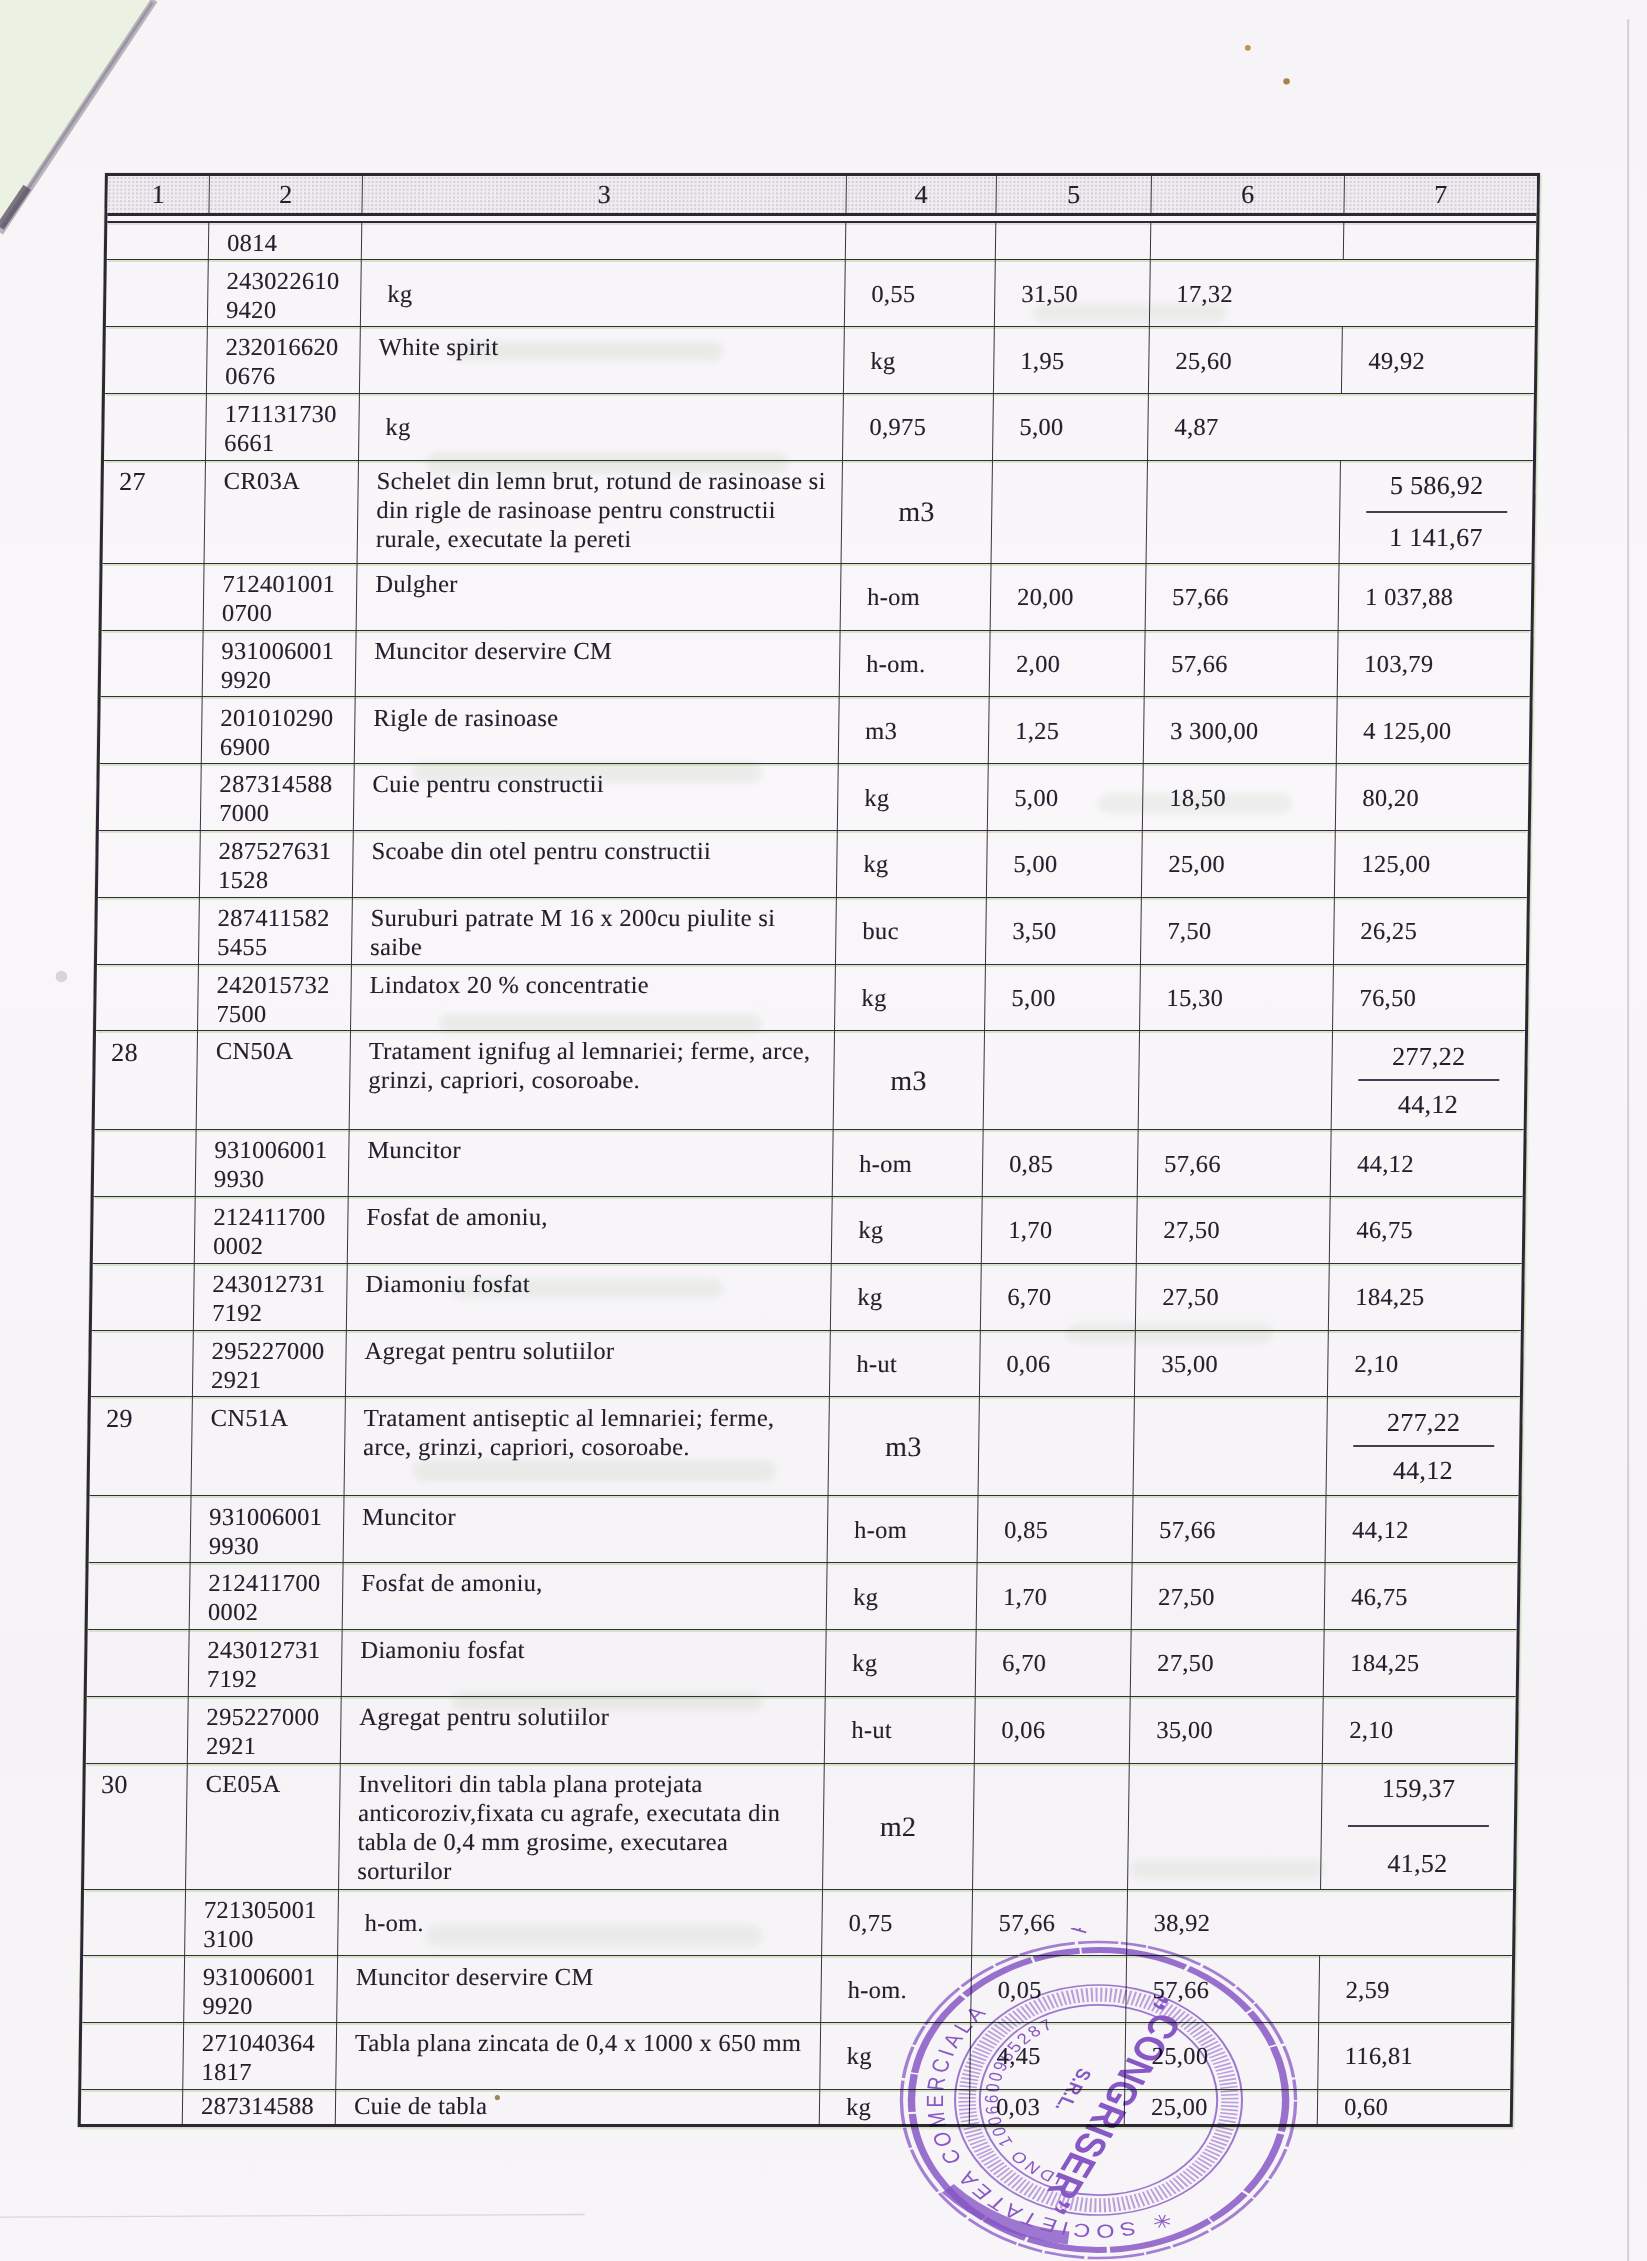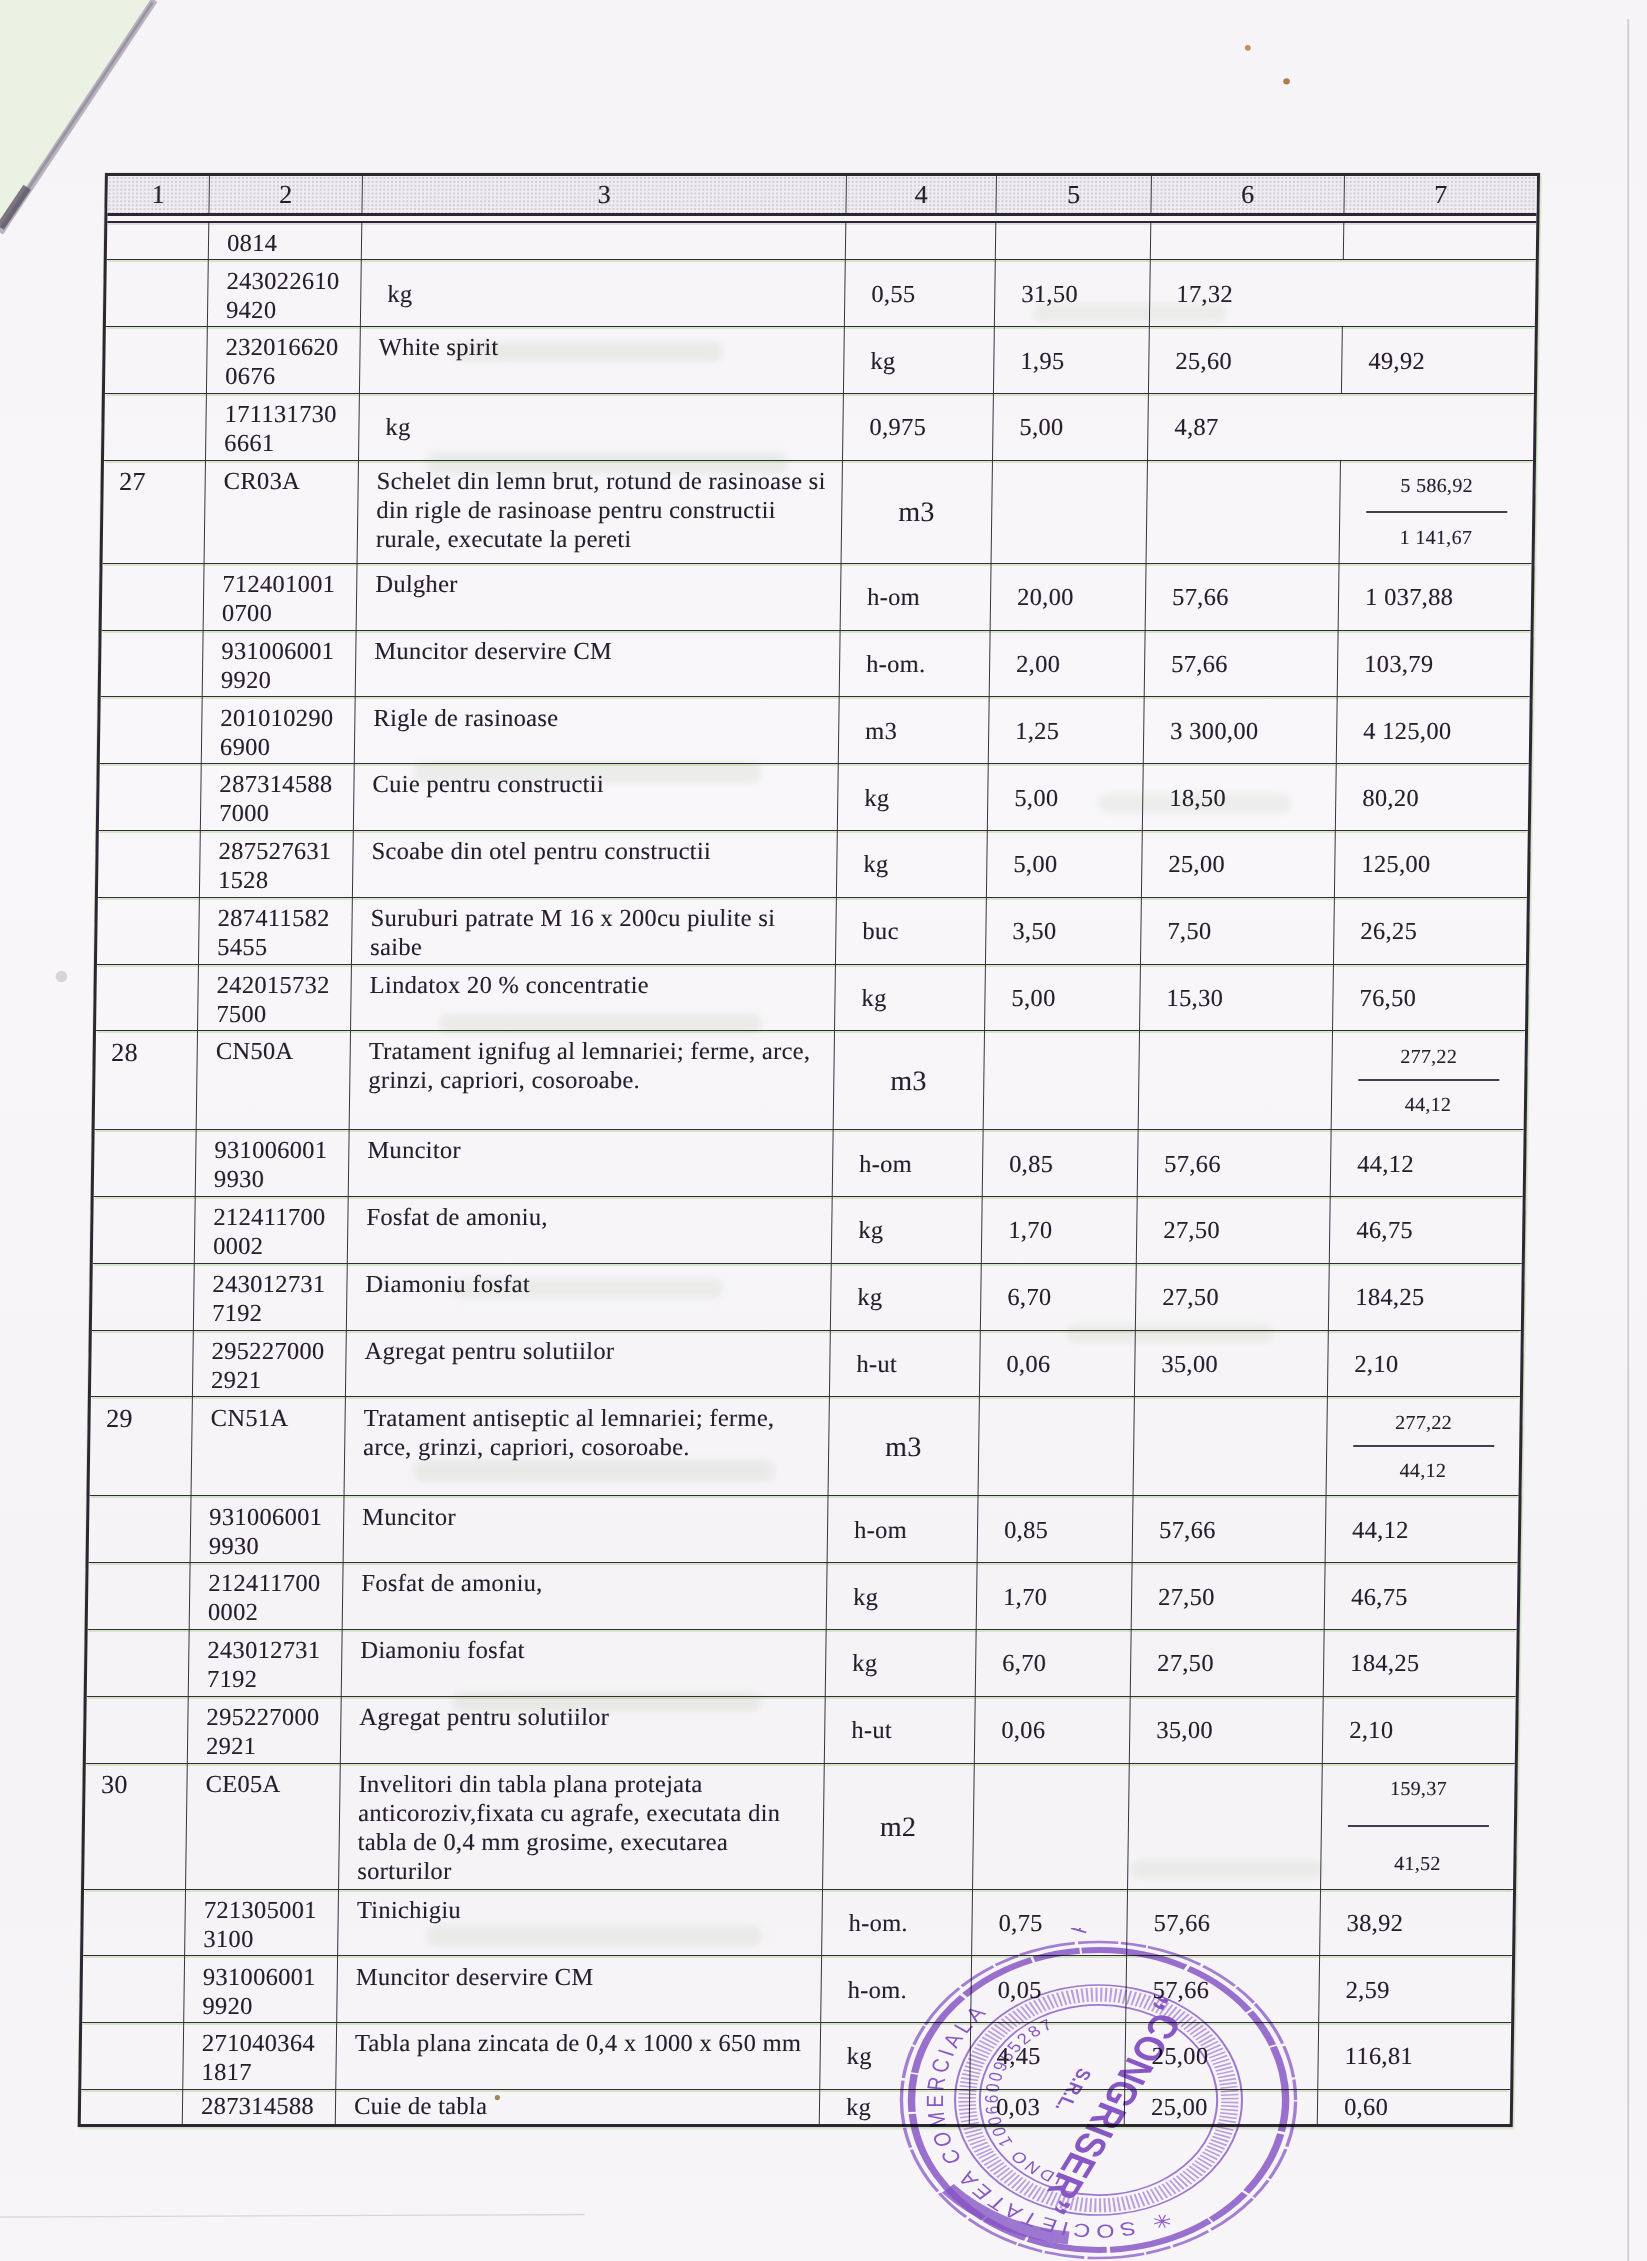"5 586,92" .frac .fv { font-size: 20px -> 26px }
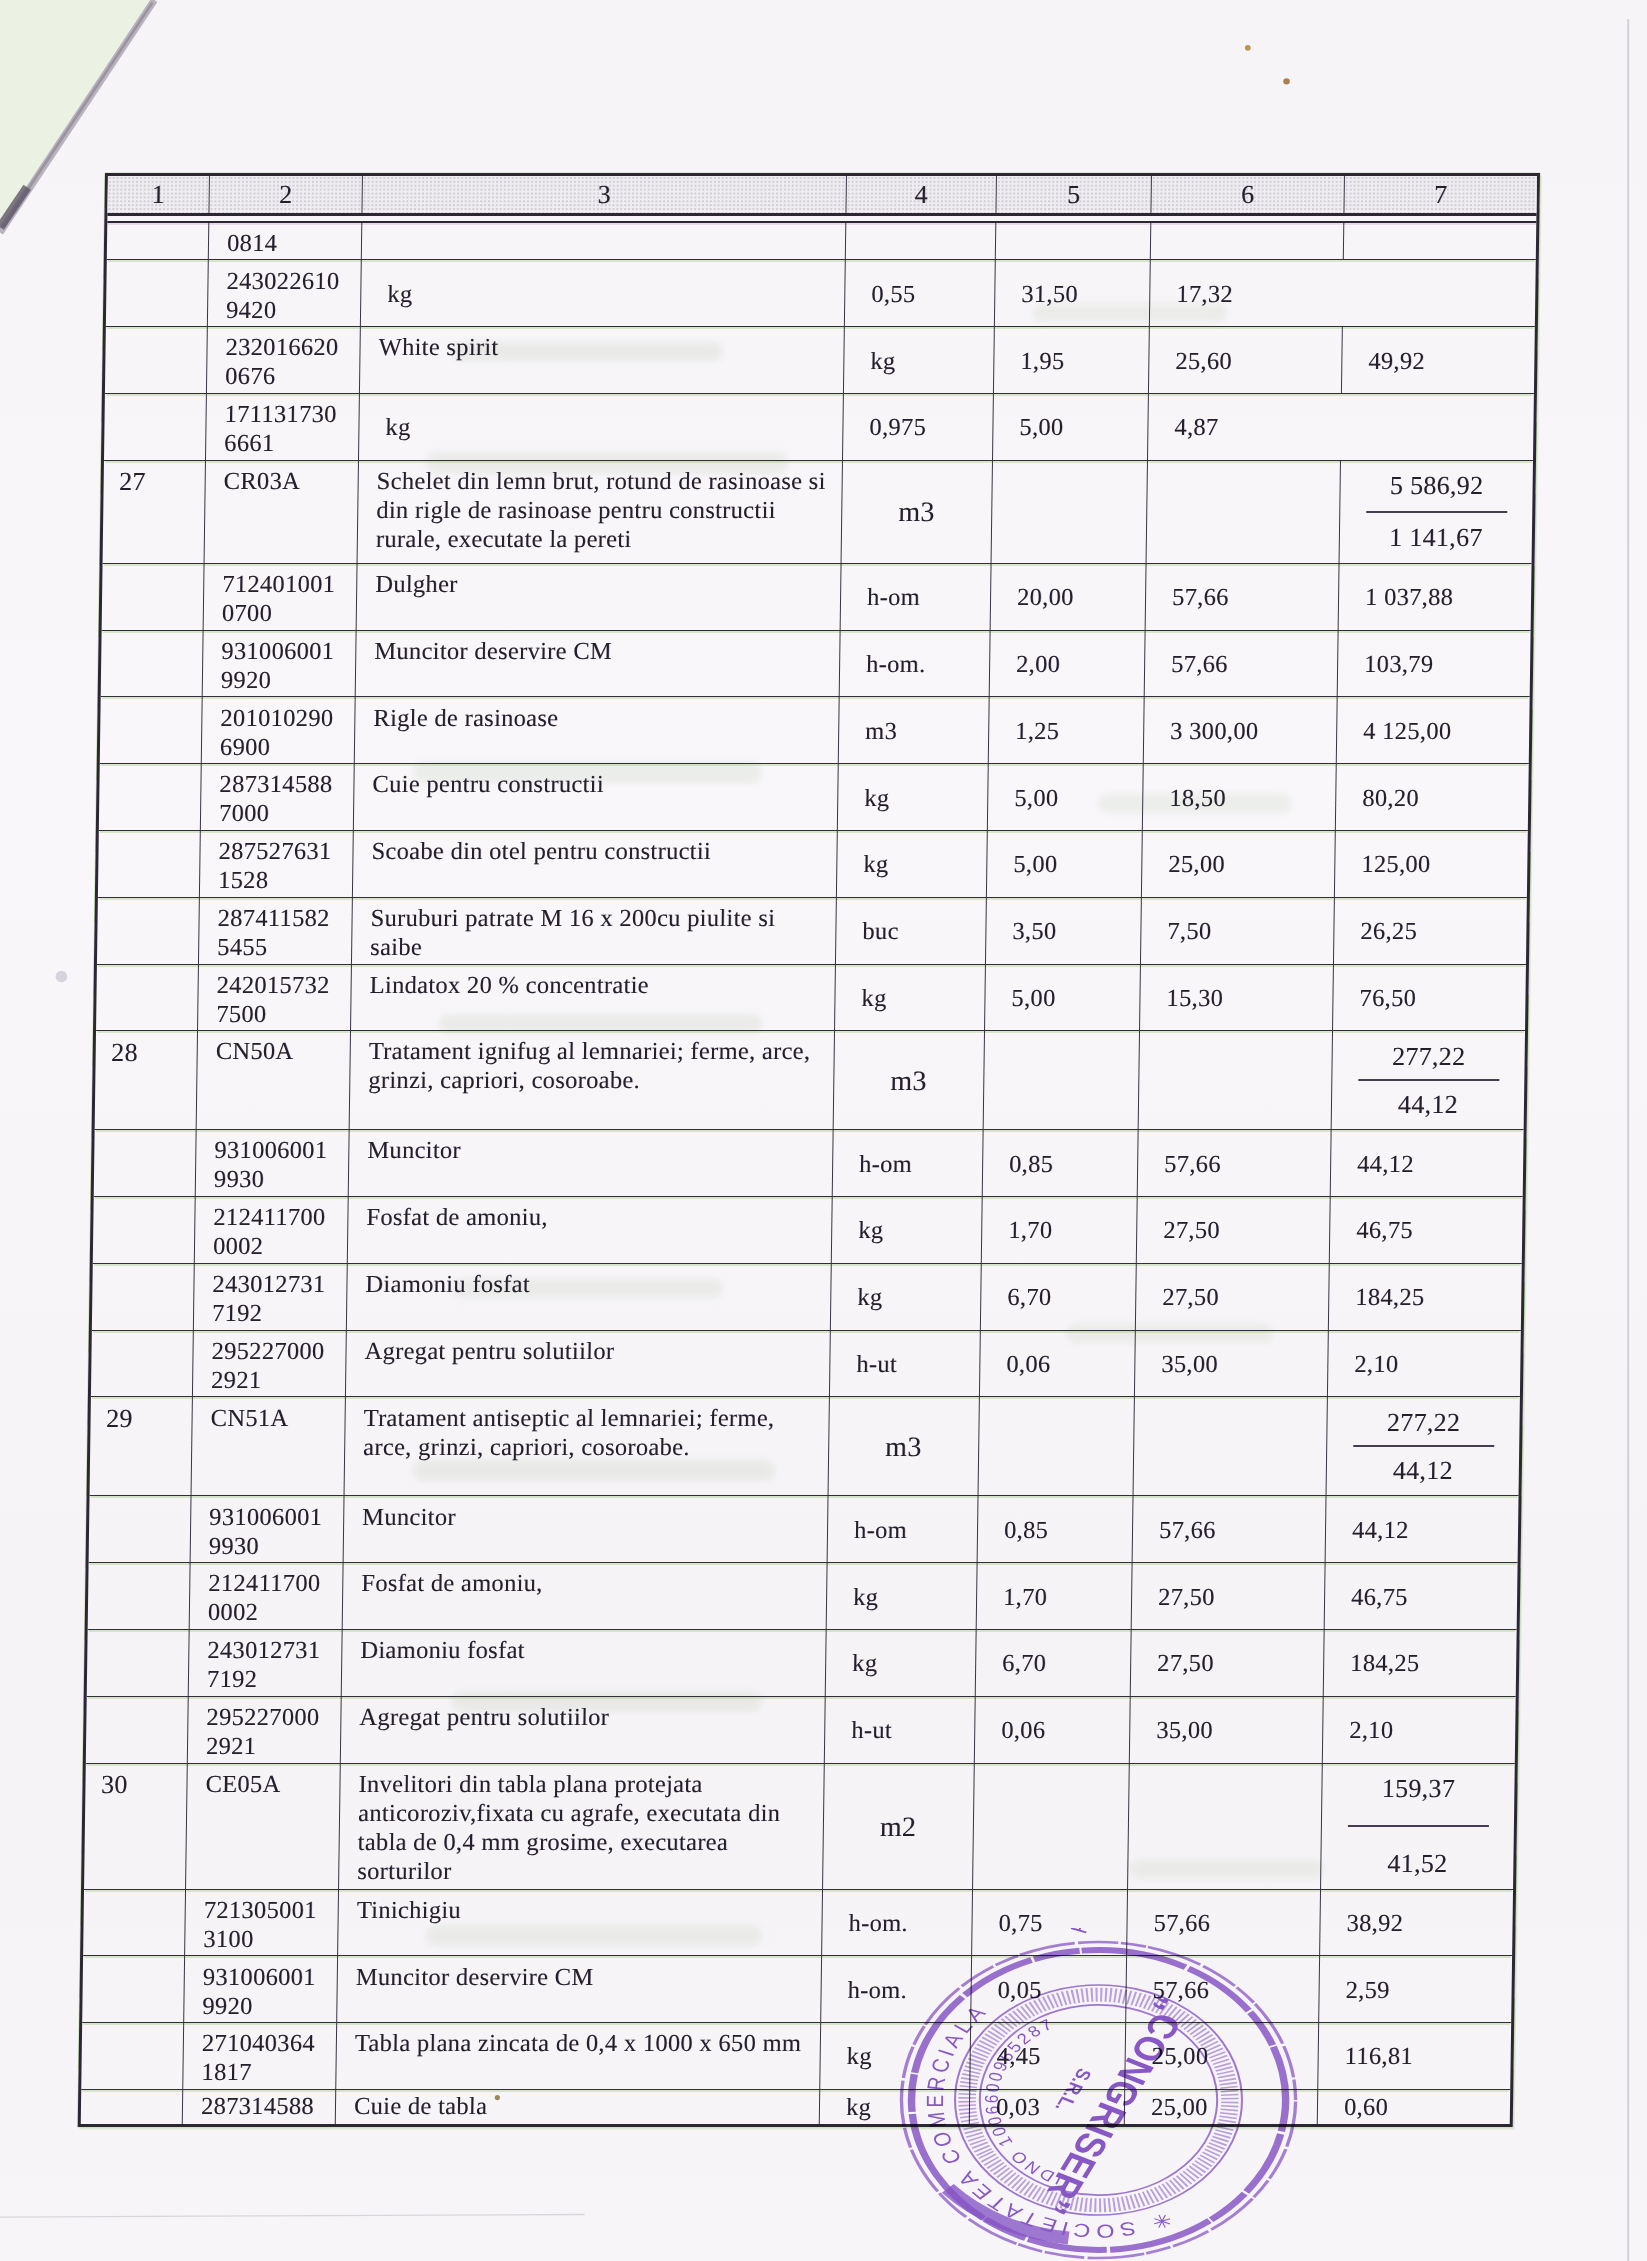"Tinichigiu" div.c { html: <div> <span>Tinichigiu</span> </div> -> none }
